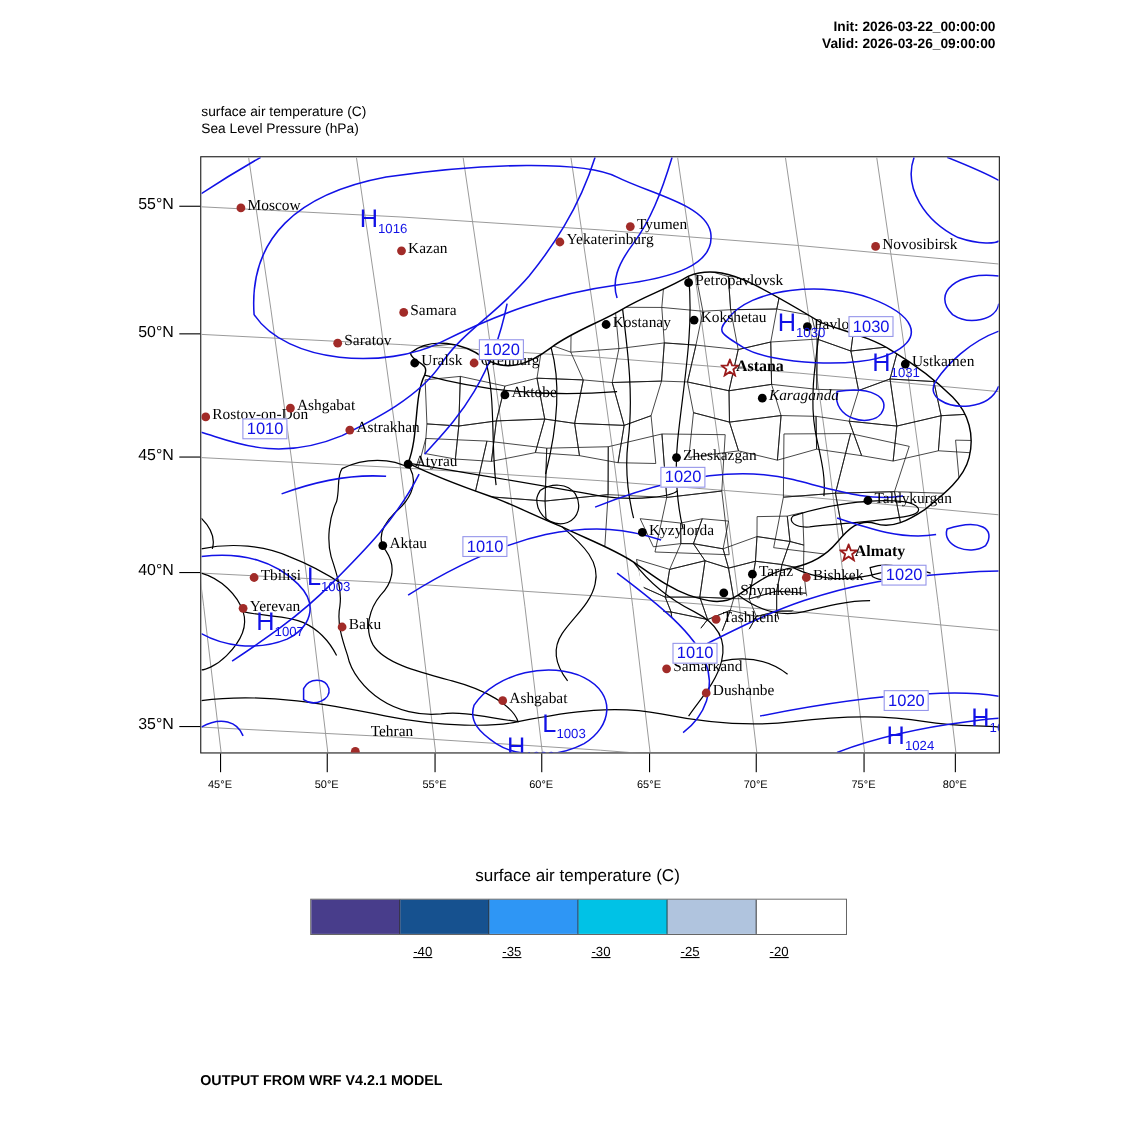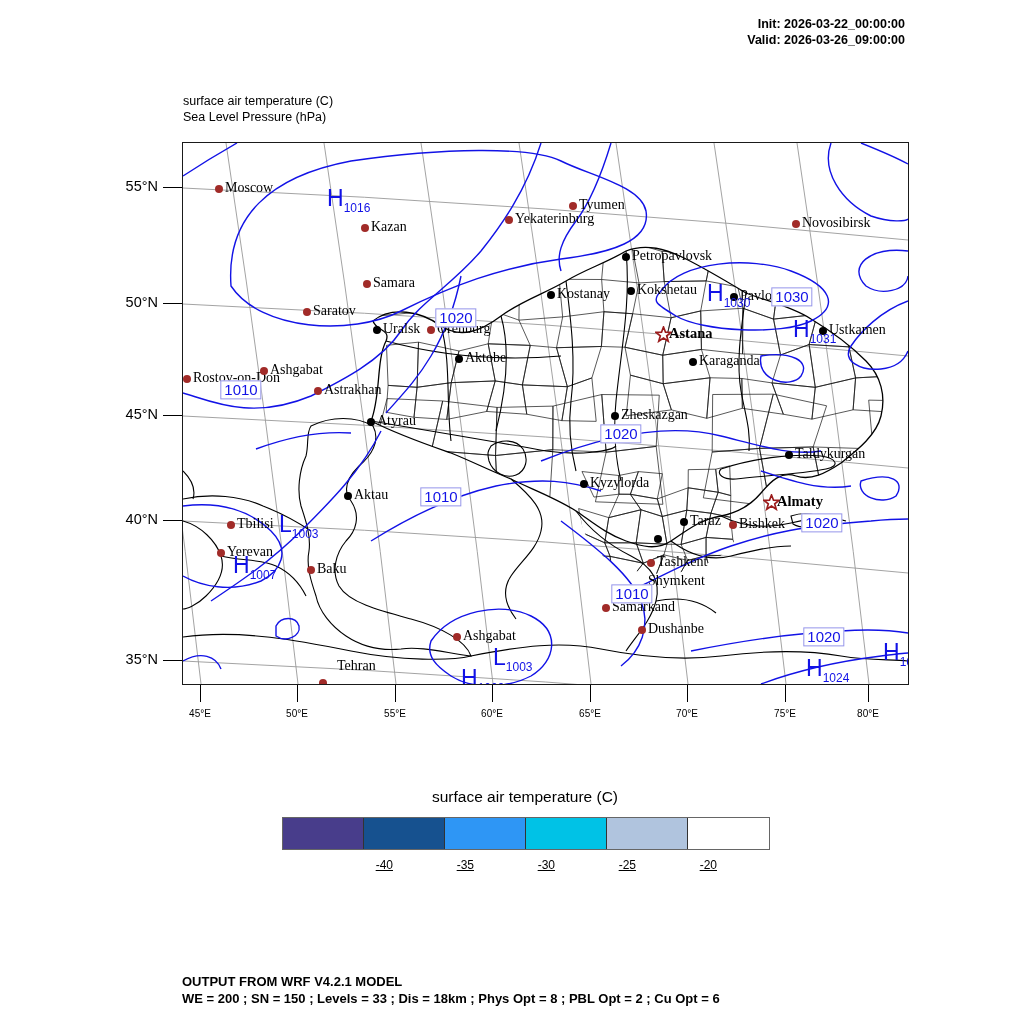"Karaganda" div.city-label { font-style: none -> italic }
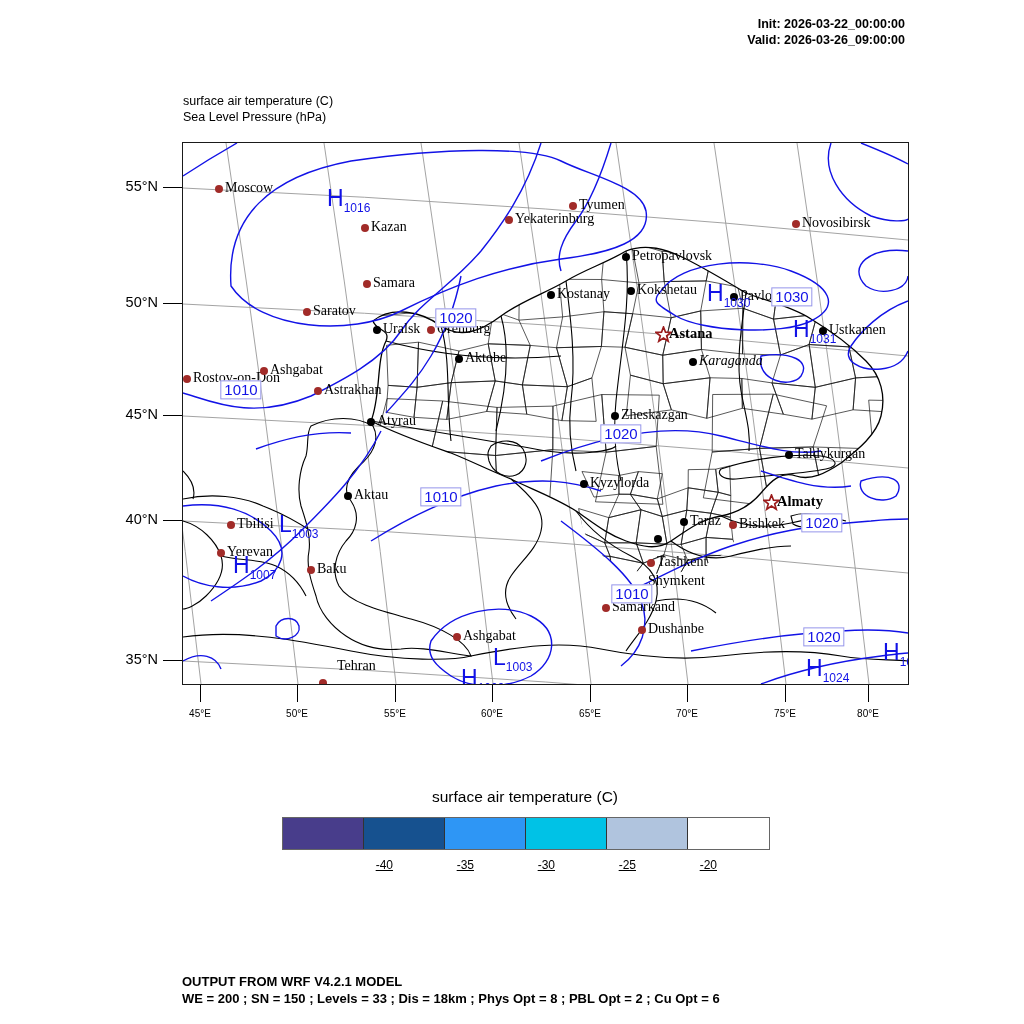"Shymkent" div.city-label { left: 465px -> 490px; margin-top: 43px -> none }
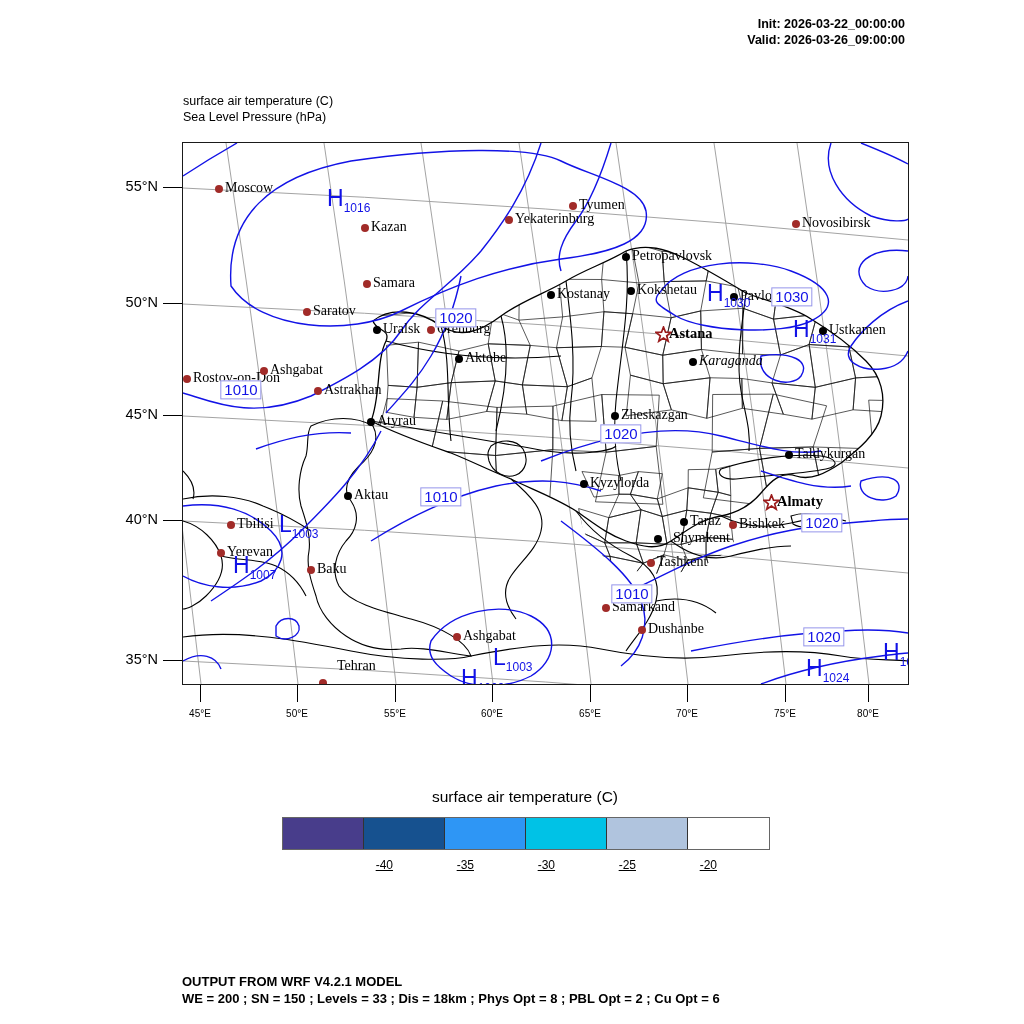"WE = 200 ; SN" div.abs { html: <div>WE = 200 ; SN = 150 ; Levels = 33 ; Dis = 18km ; Phys Opt = 8 ; PBL Opt = 2 ; Cu Opt = 6</div> -> none }
